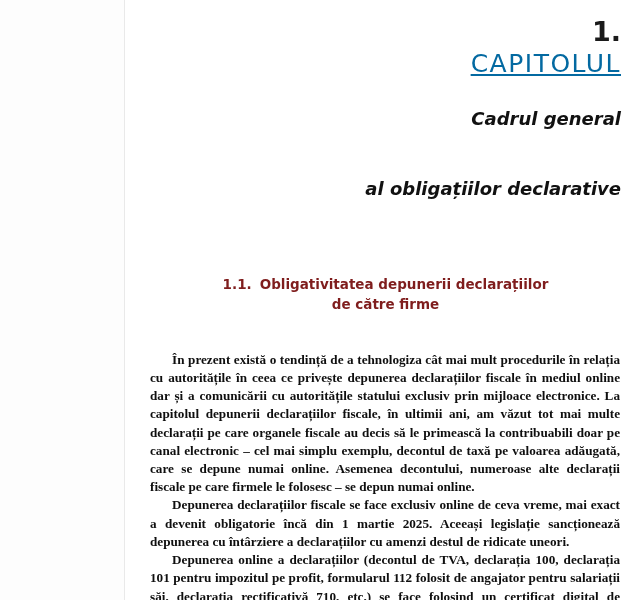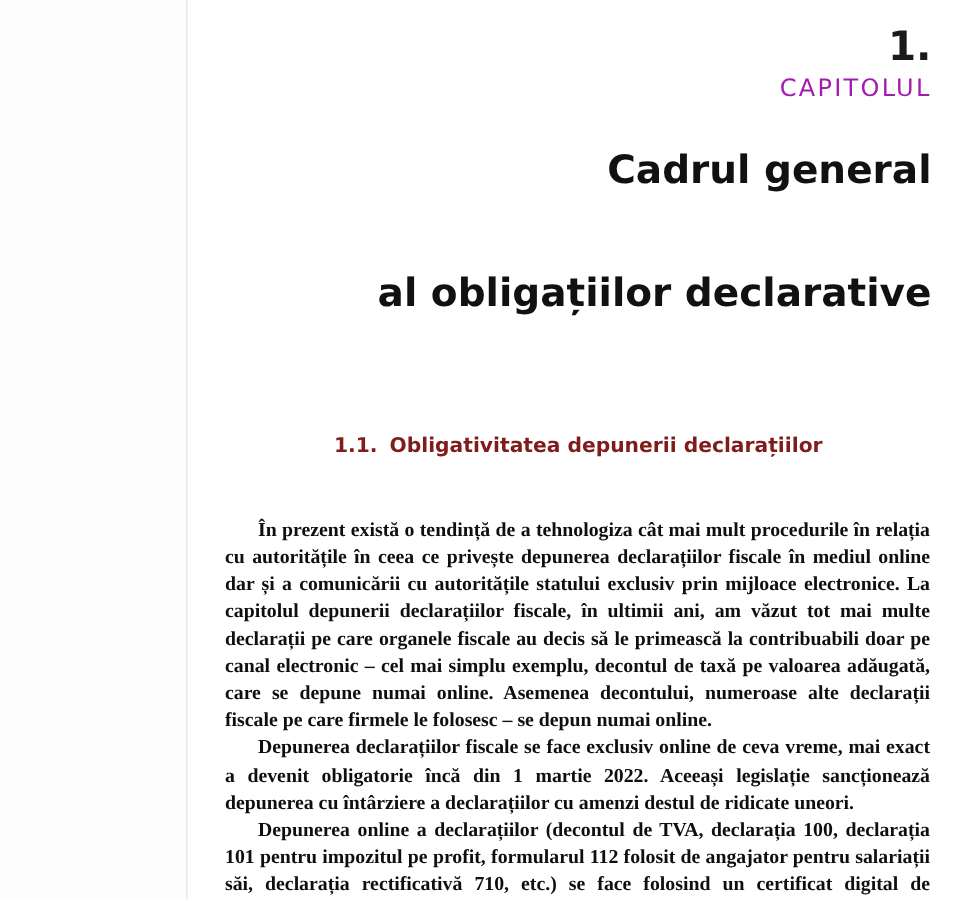"CAPITOLUL" .chapter-word { color: #a21caf -> #0369a1; font-size: 16px -> 25px; text-decoration: none -> underline }
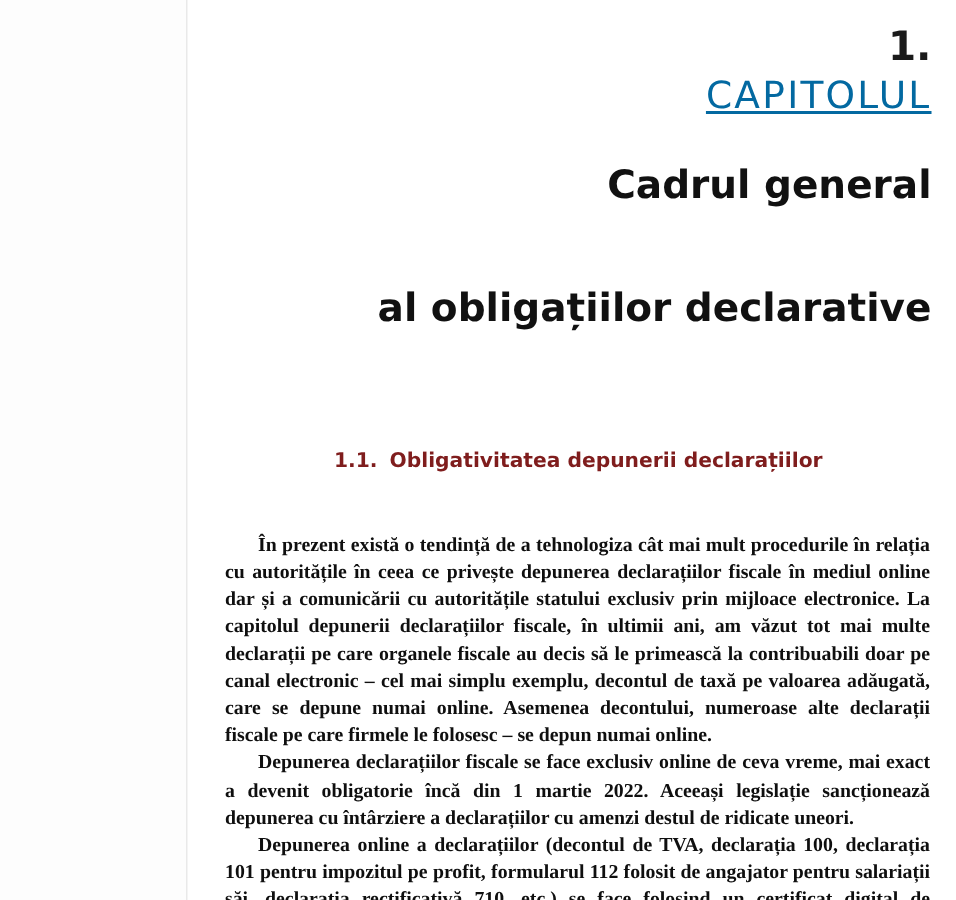"Cadrul general" .chapter-title { font-size: 26px -> 18px; font-style: none -> italic }
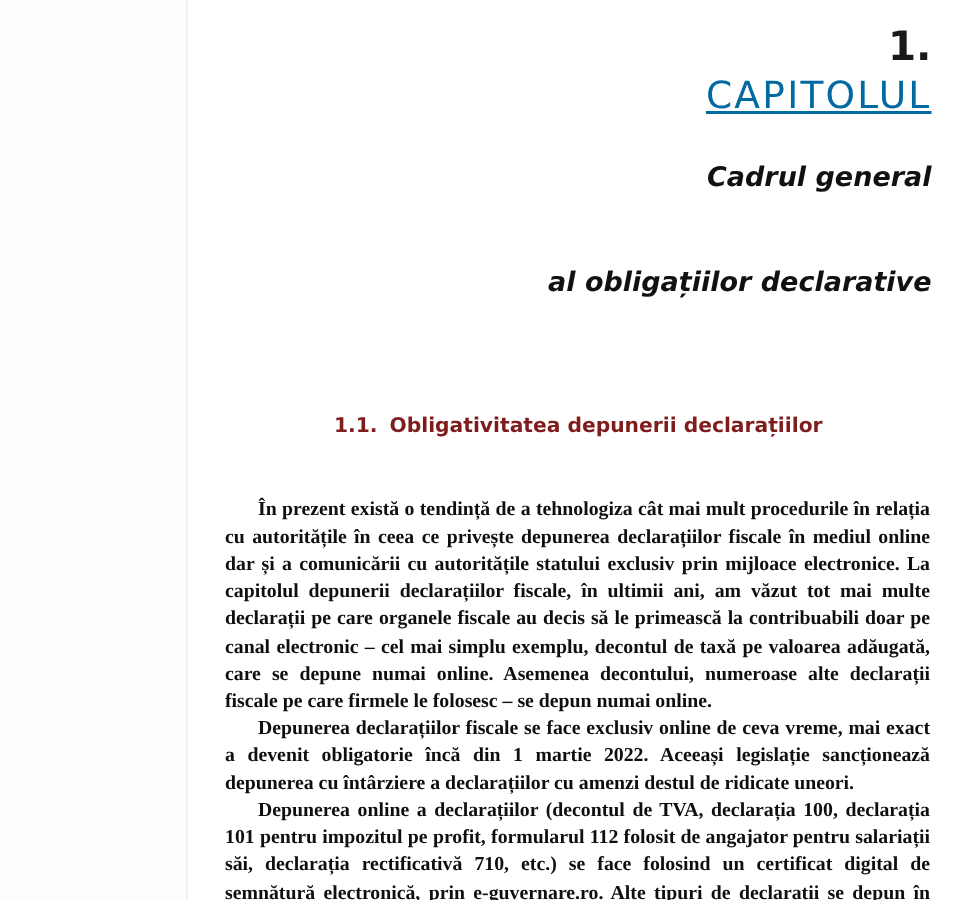"de către firme" div { html: none -> <div>de către firme</div> }
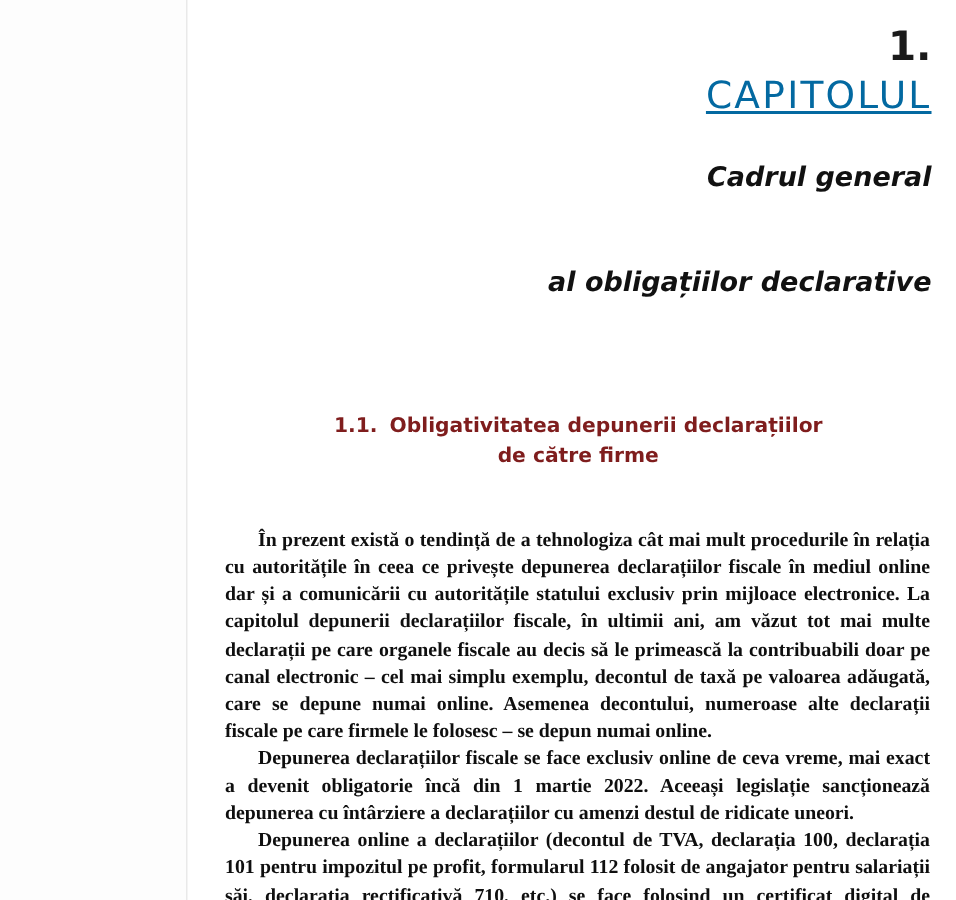"Depunerea declarațiilor fiscale se face" p { text: 2022 -> 2025 }
